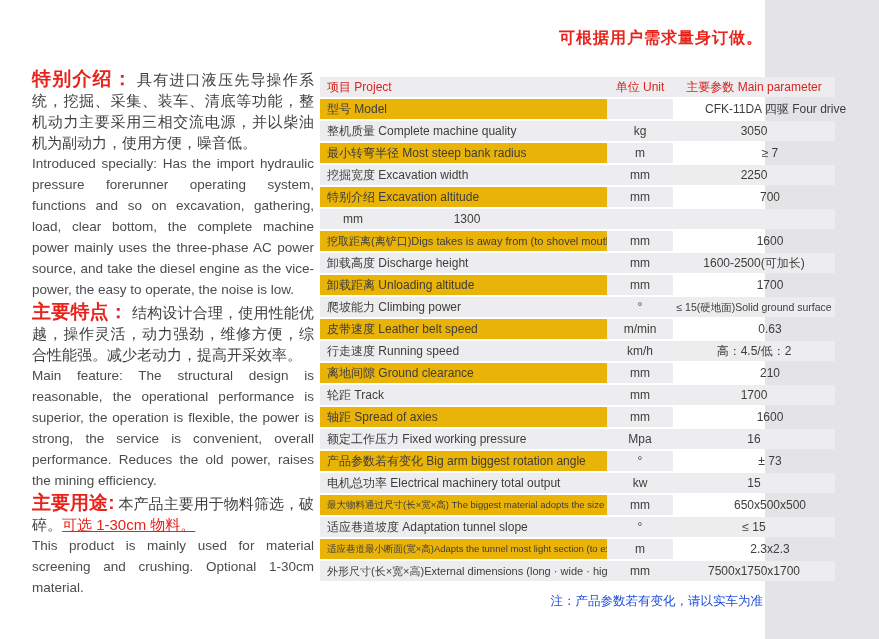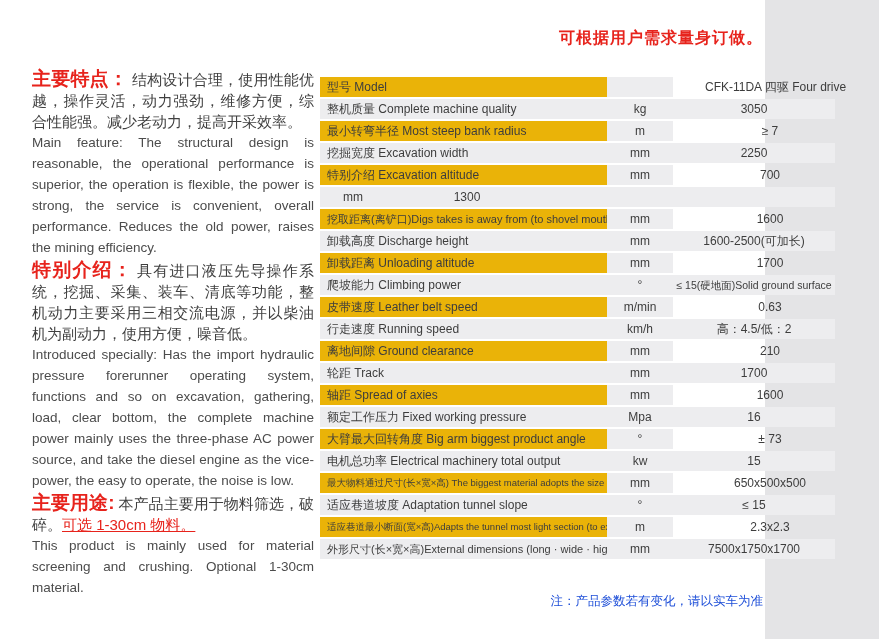"项目 Project" div.row { html: none -> <div> <div>项目 Project</div> <div>单位 Unit</div> <div>主要参数 Main parameter</div> </div> }
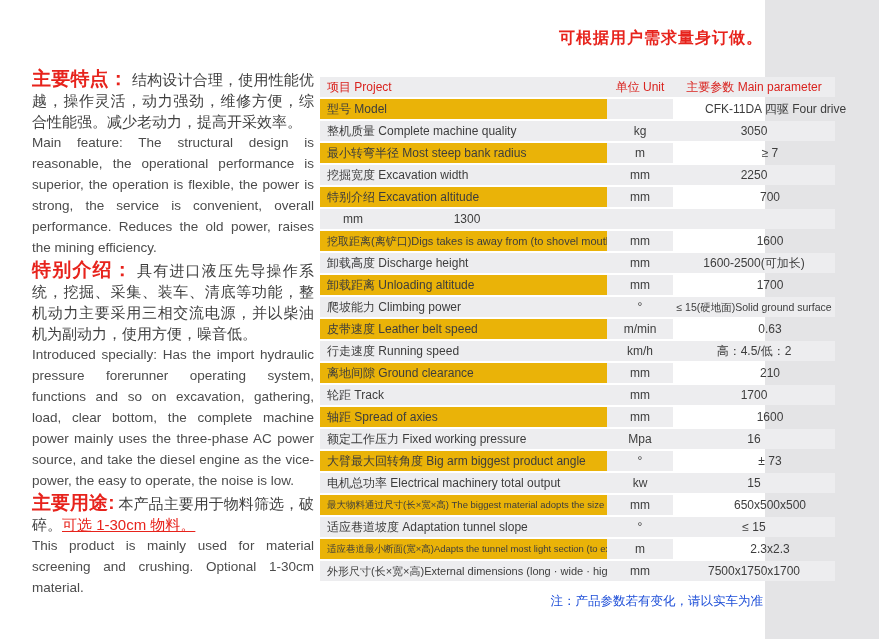"主要特点：" div { order: before "特别介绍：" -> after "特别介绍：" }
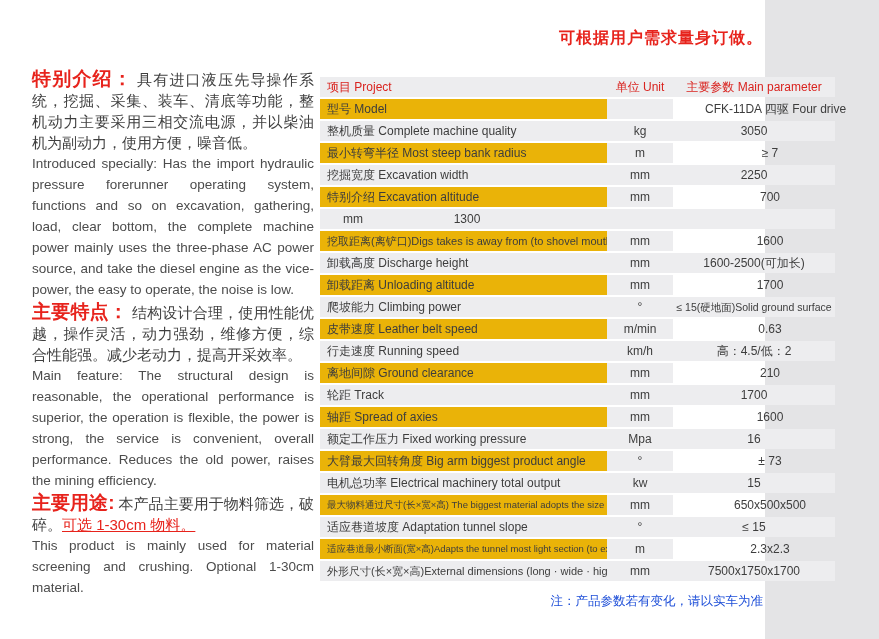"大臂最大回转角度 Big arm biggest product" div.cell-item { text: 大臂最大回转角度 Big arm biggest product -> 产品参数若有变化 Big arm biggest rotation }
